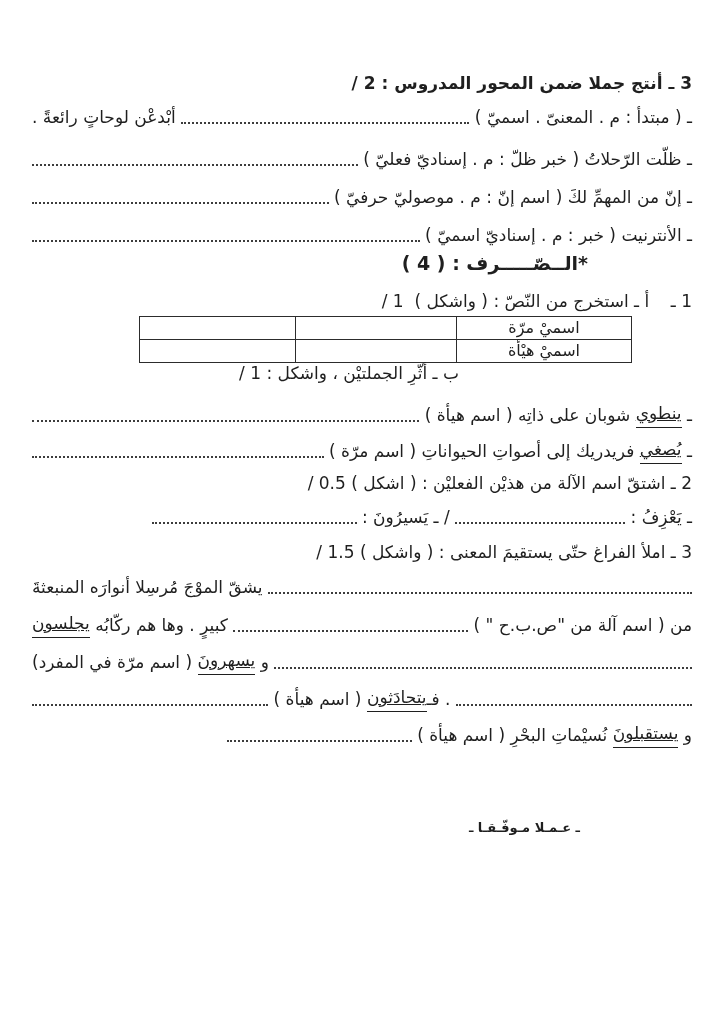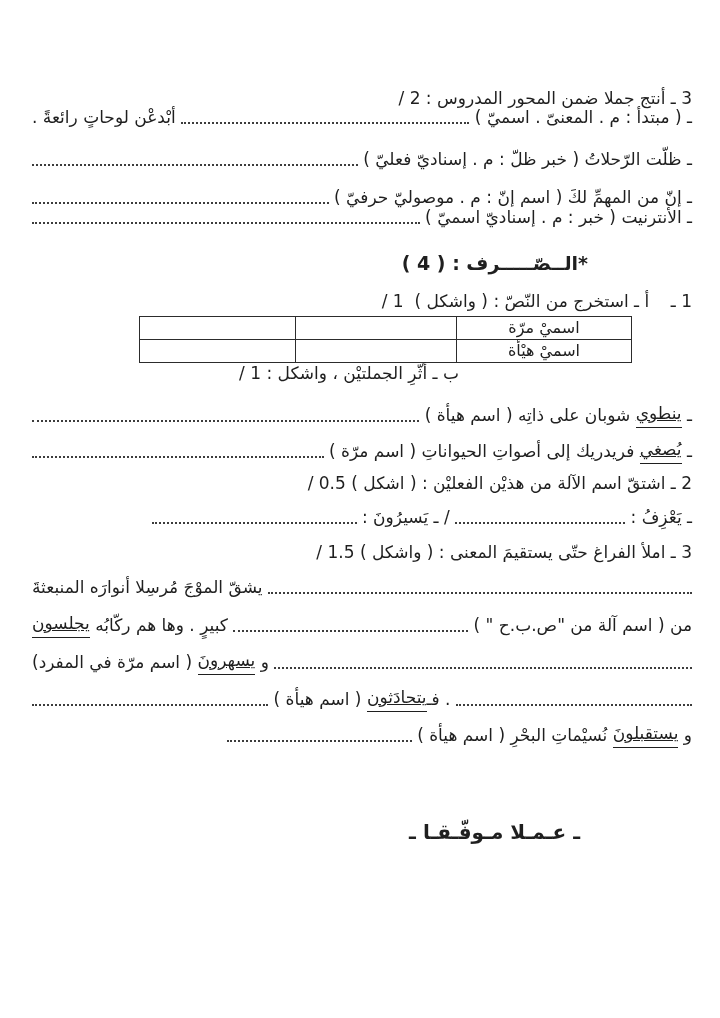"3 ـ أنتج جملا ضمن" .bold { font-weight: normal -> bold; margin-top: 15px -> none }
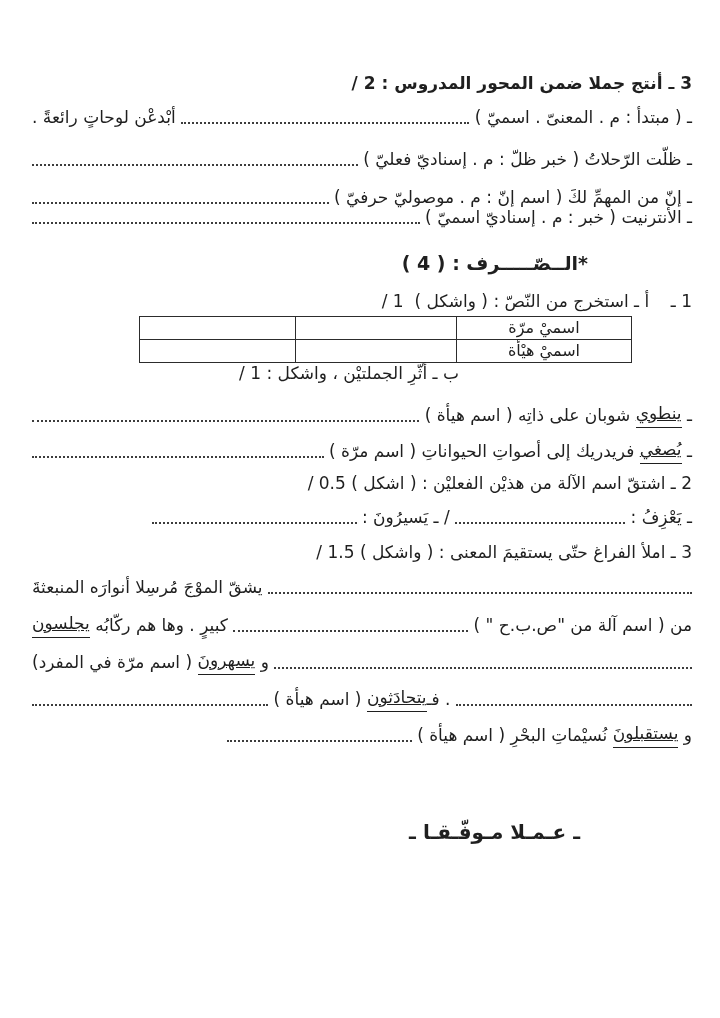"ـ الأنترنيت ( خبر :" .t-l5 { top: 204px -> 222px }
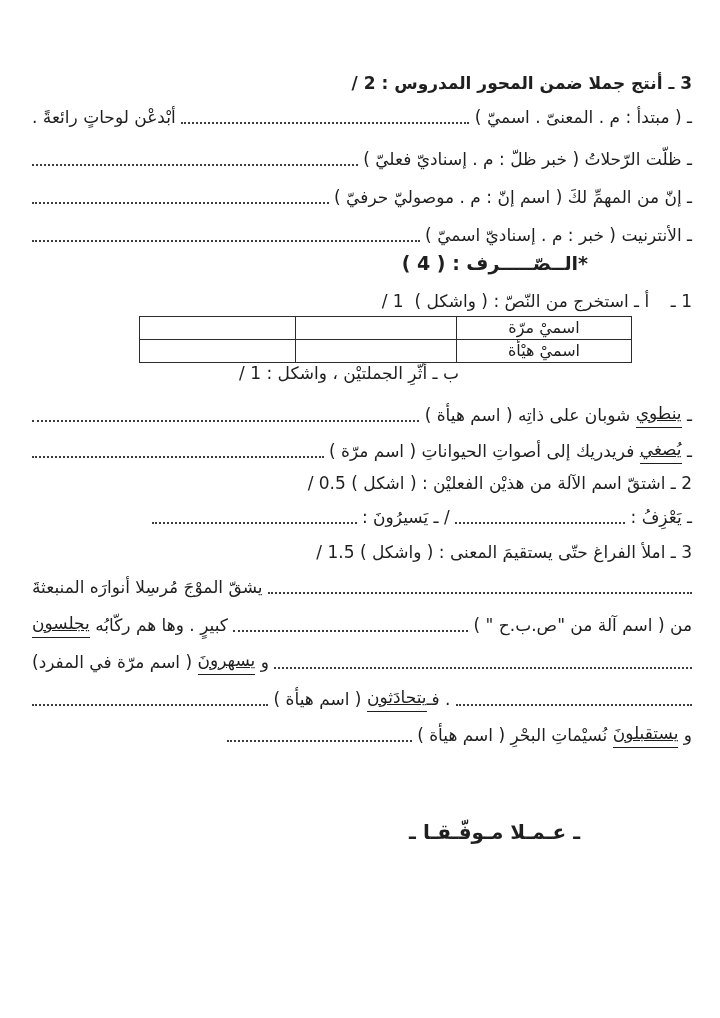"ـ عـمـلا مـوفّـقـا ـ" .footer { font-size: 20px -> 13px }
